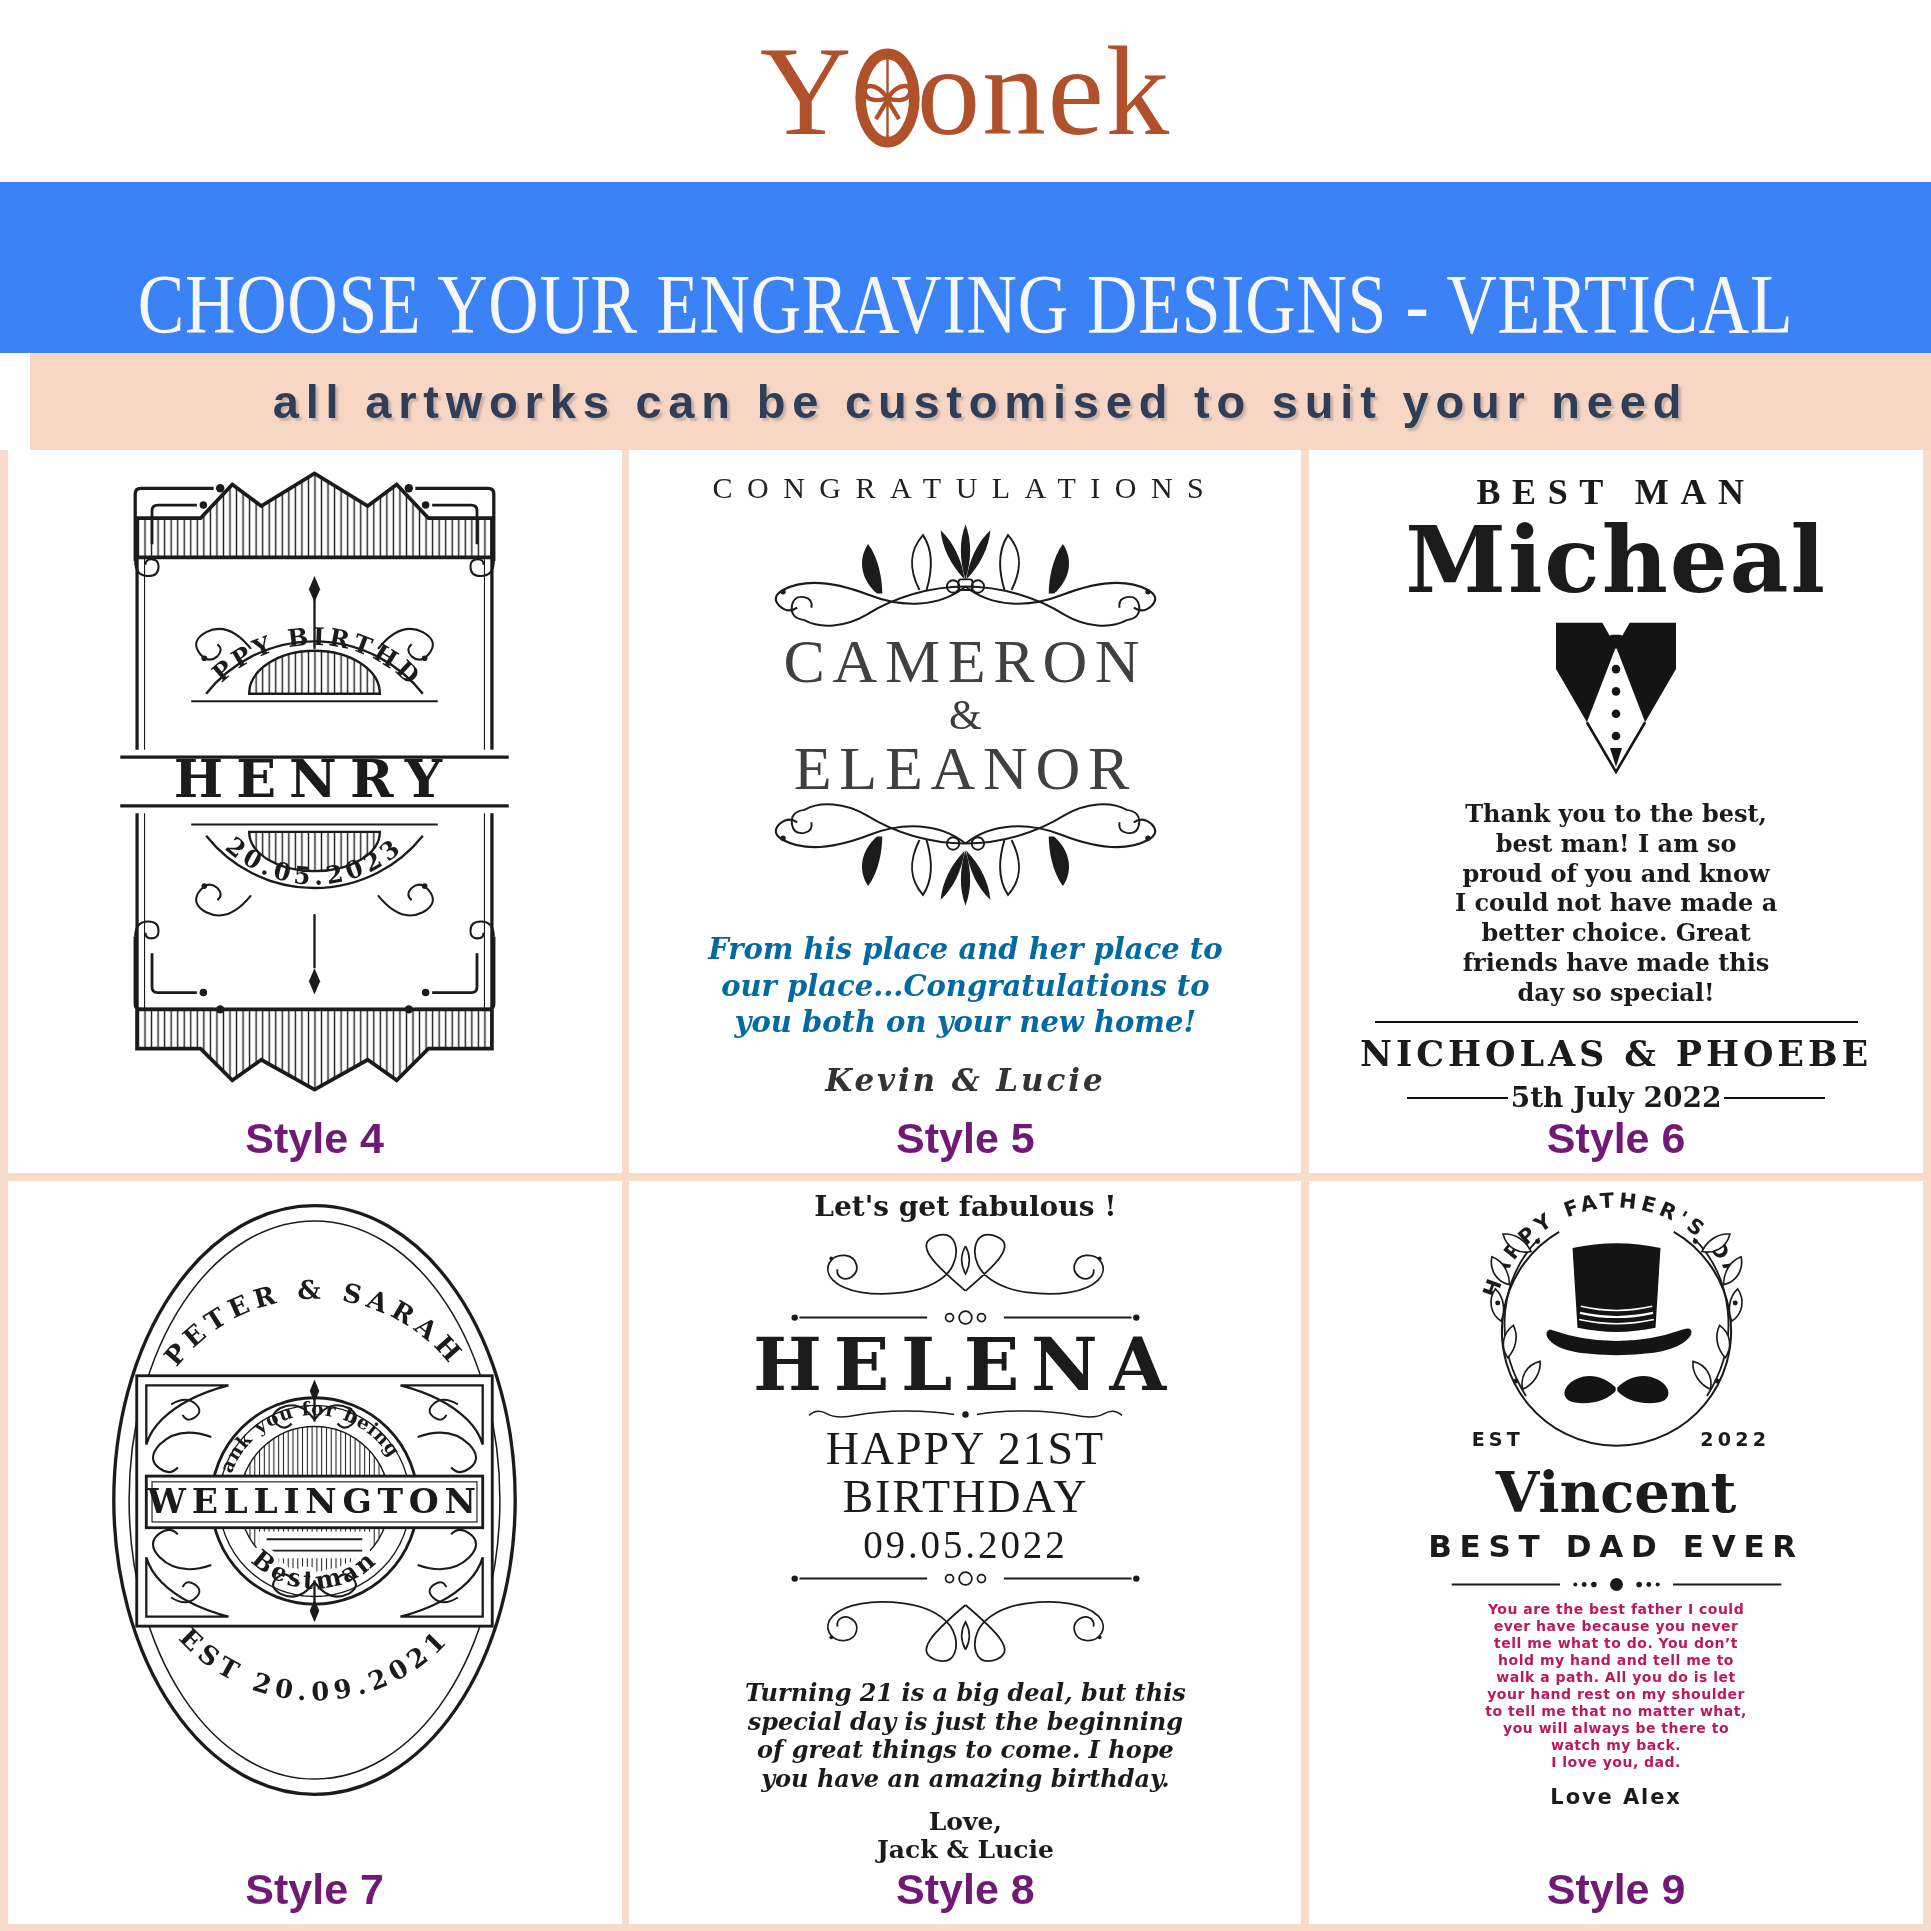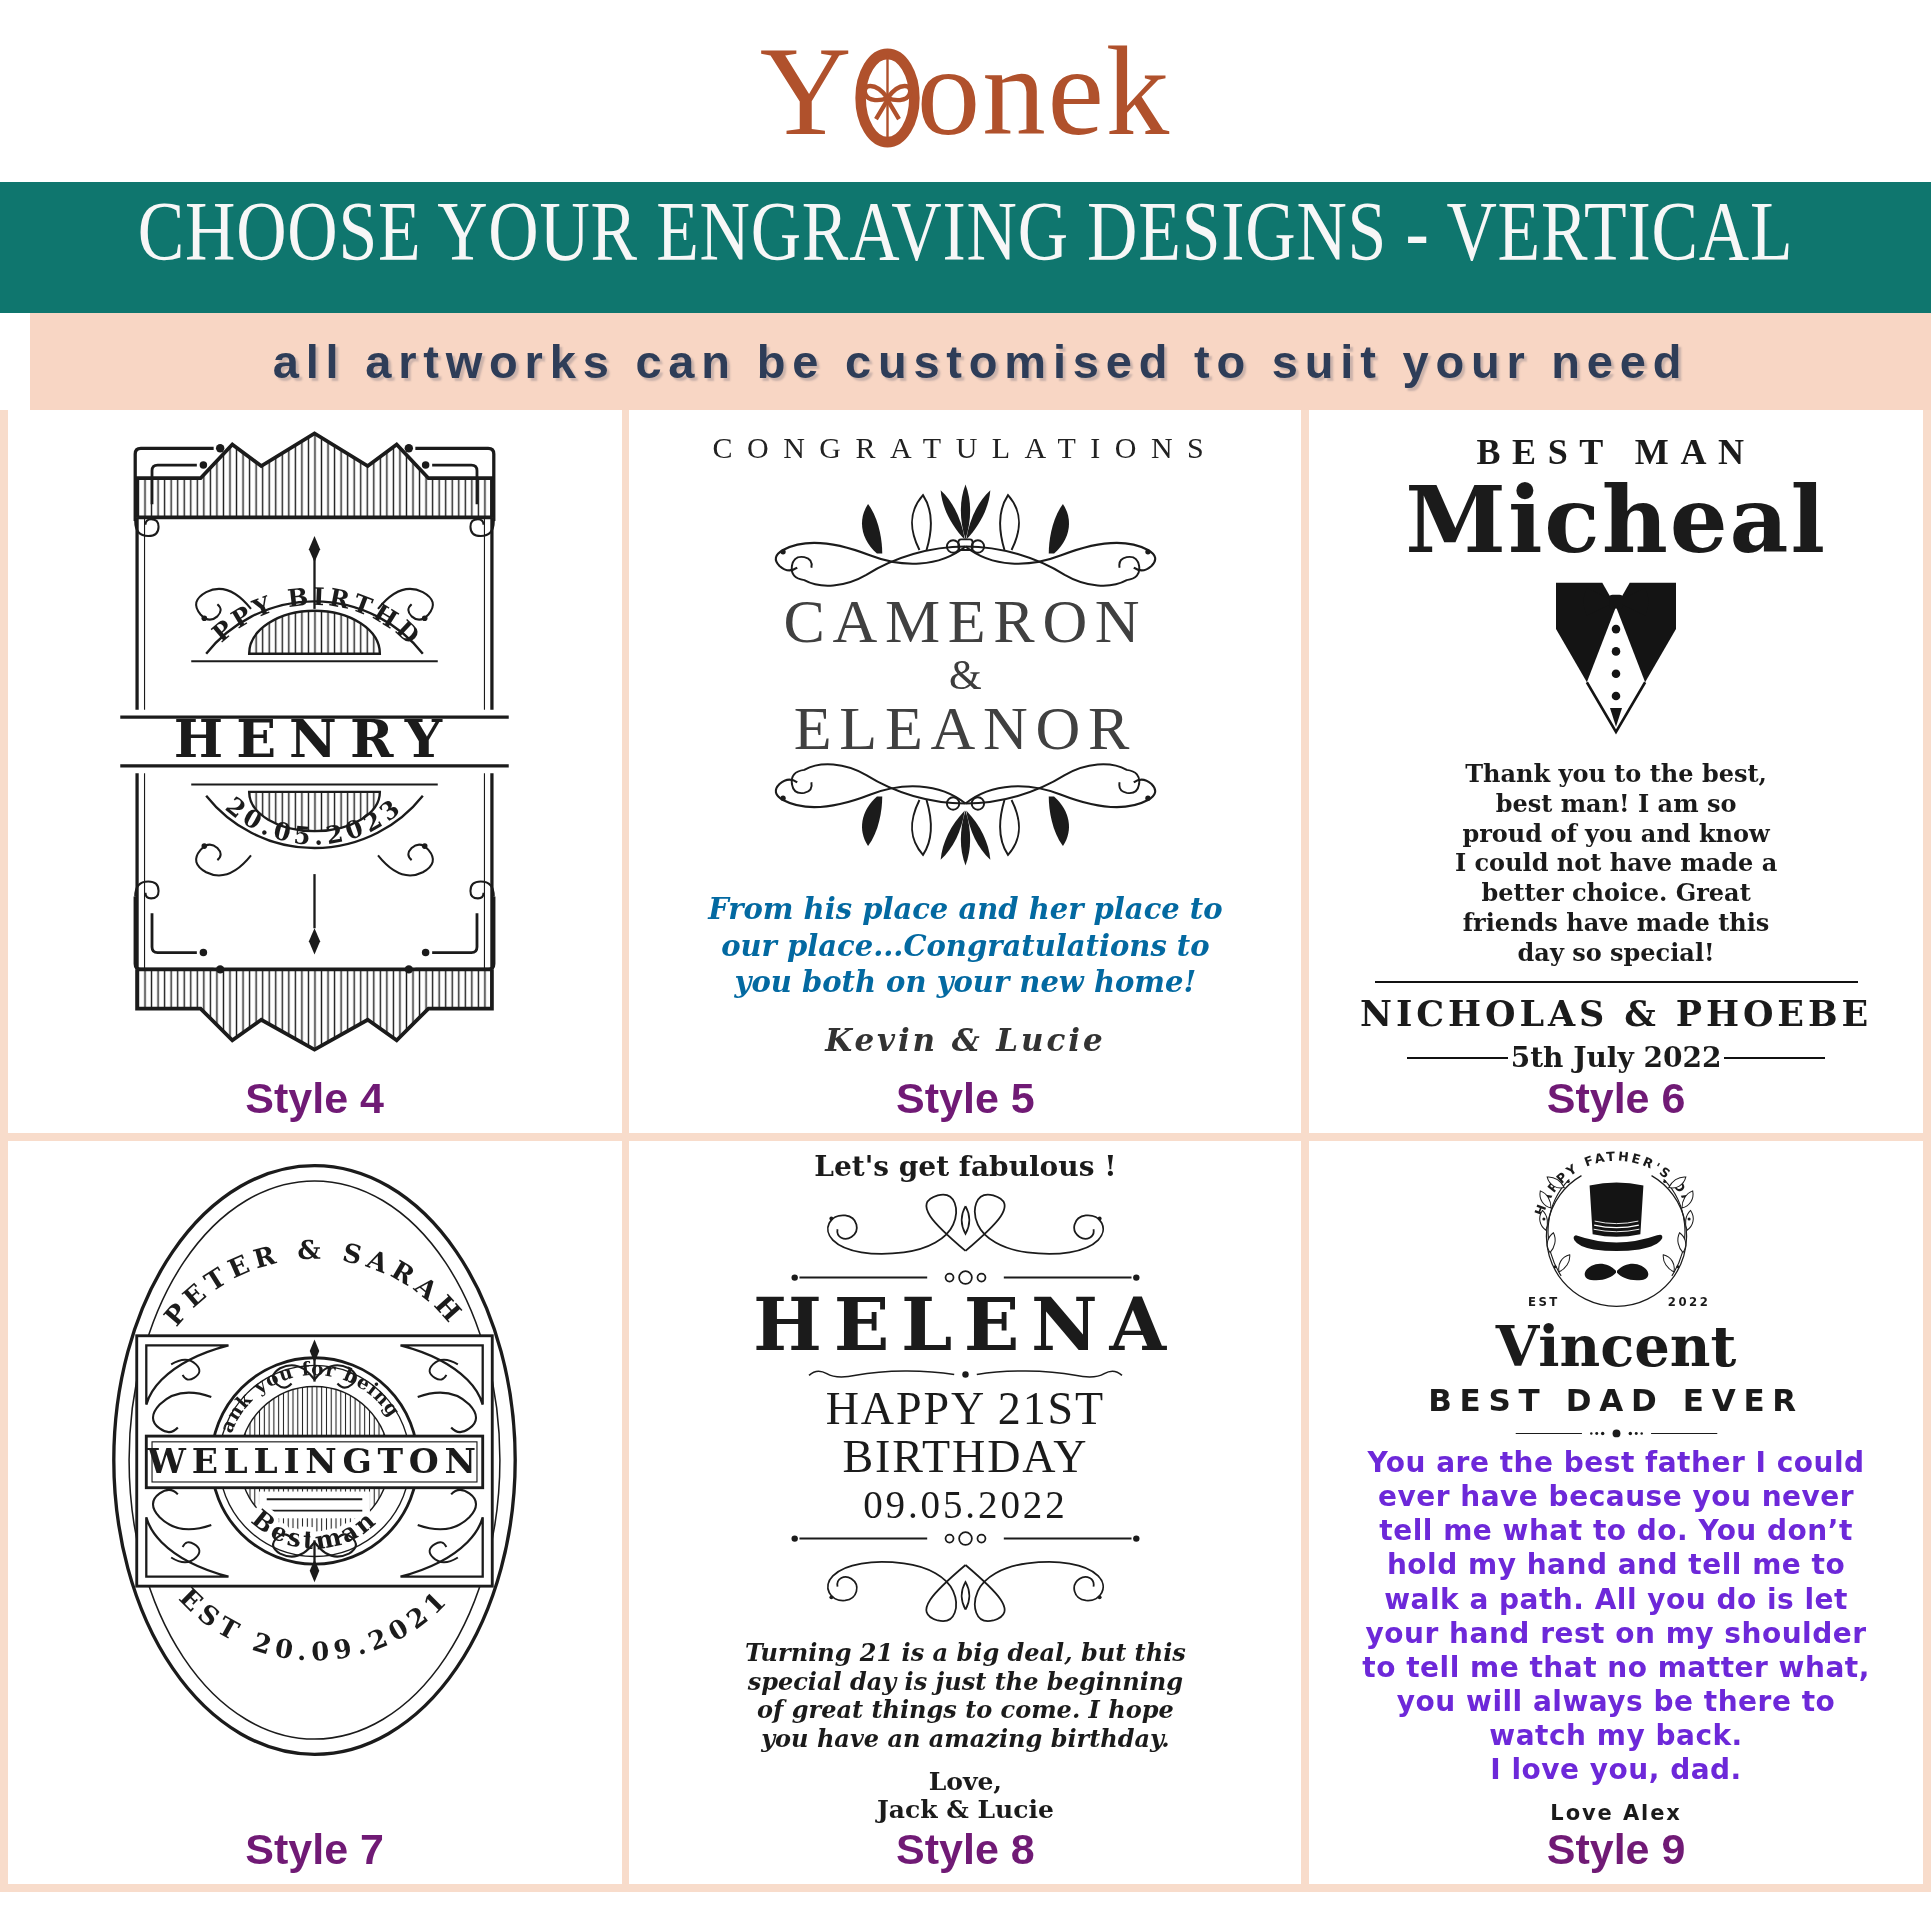"CHOOSE YOUR ENGRAVING DESIGNS -" .navy-banner { align-items: flex-start -> flex-end; background: #0f766e -> #3b82f6; height: 131px -> 171px }
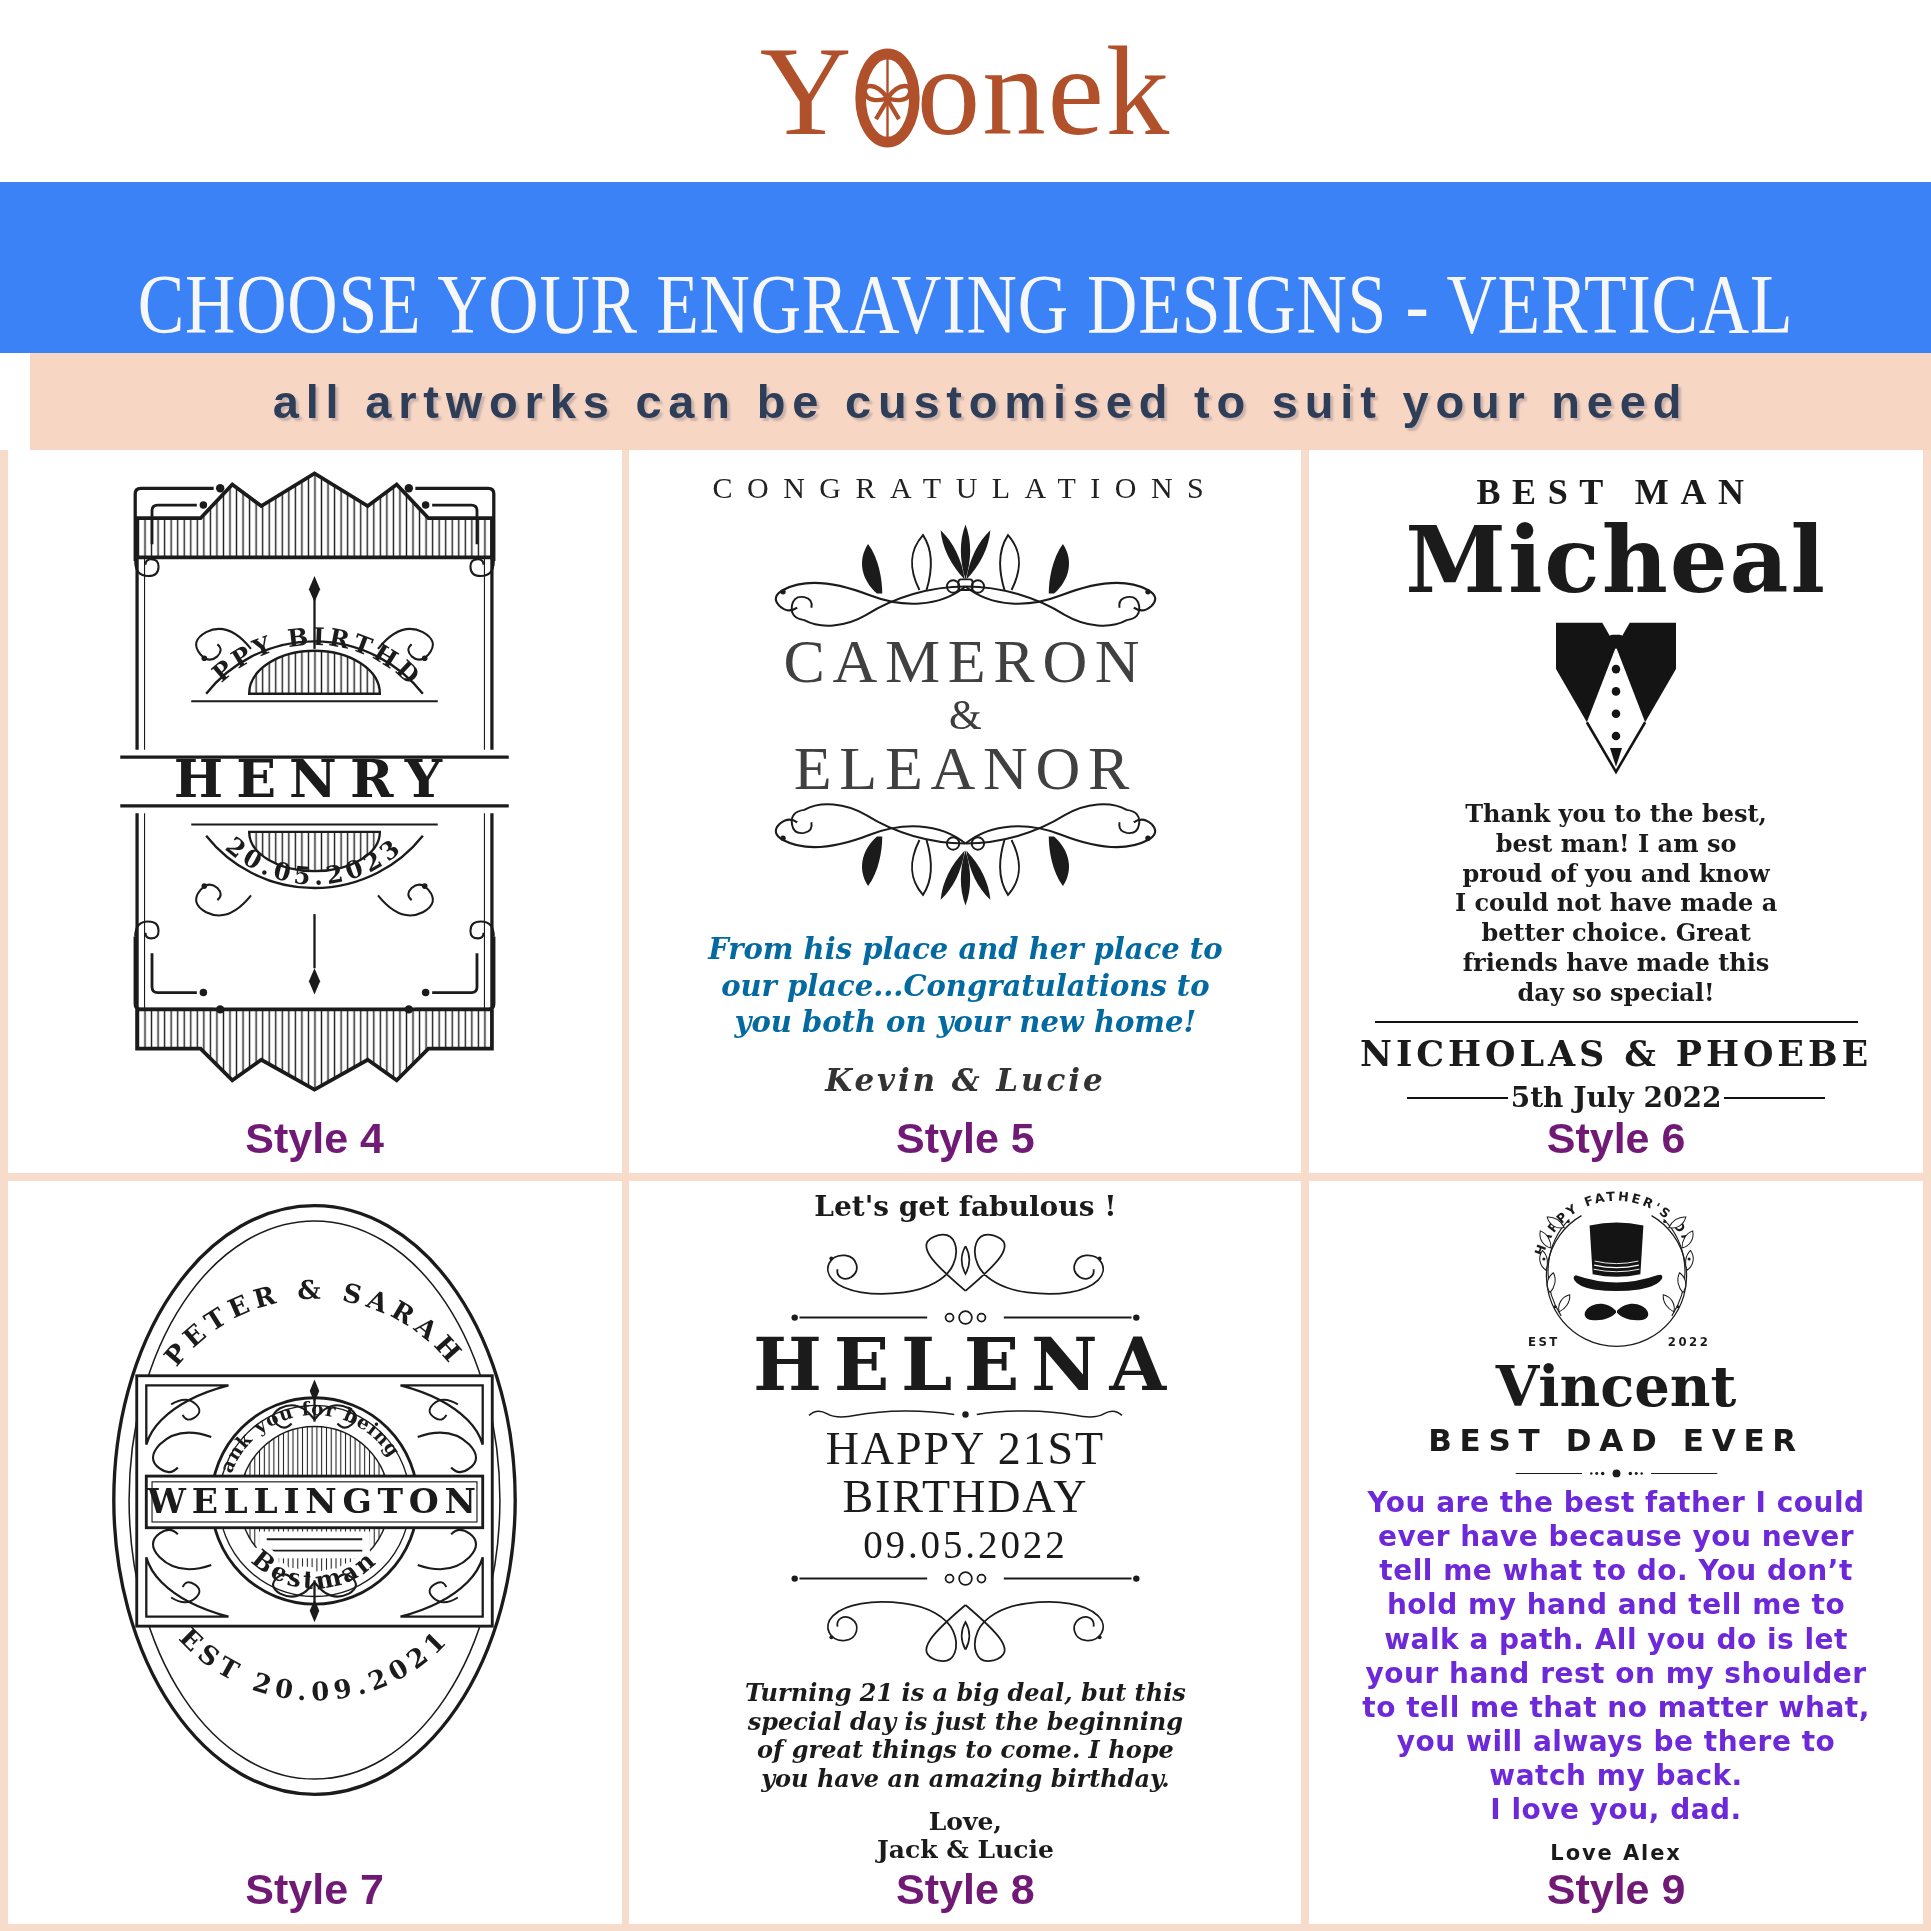"You are the best father" .s9-msg { color: #6d28d9 -> #be185d; font-size: 28px -> 14px }
